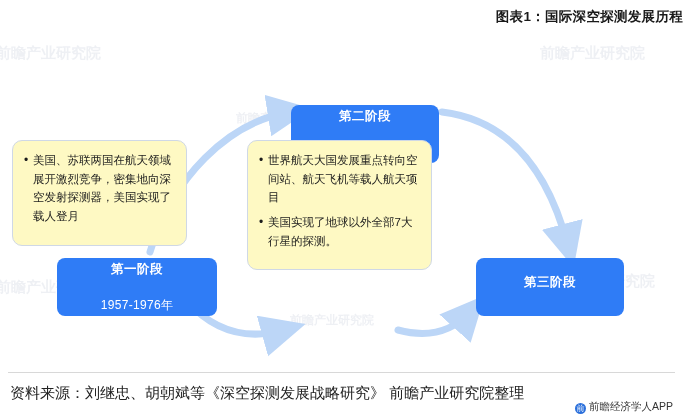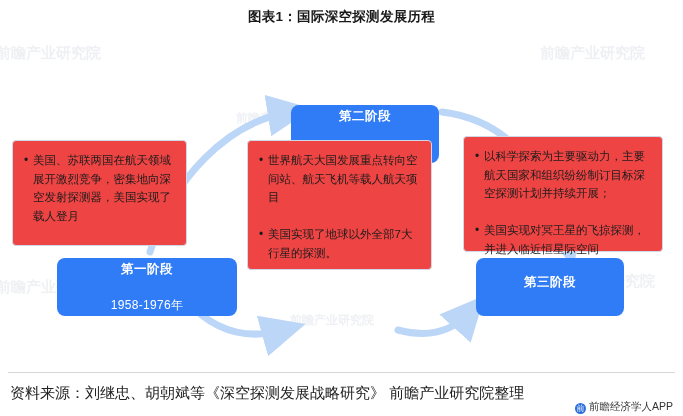"图表1：国际深空探测发展历程" .title { text-align: center -> right }
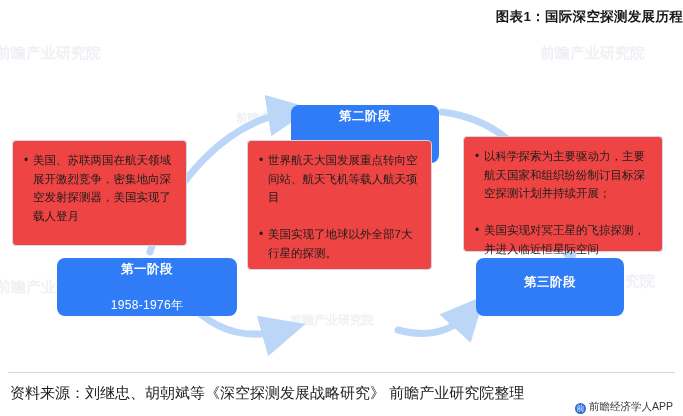"美国、苏联两国在航天领域展开激烈竞争，密集地向深空发射探测器，美国实现了载人登月" .text-card { background: #ef4444 -> #fef9c3; border-radius: 4px -> 10px }
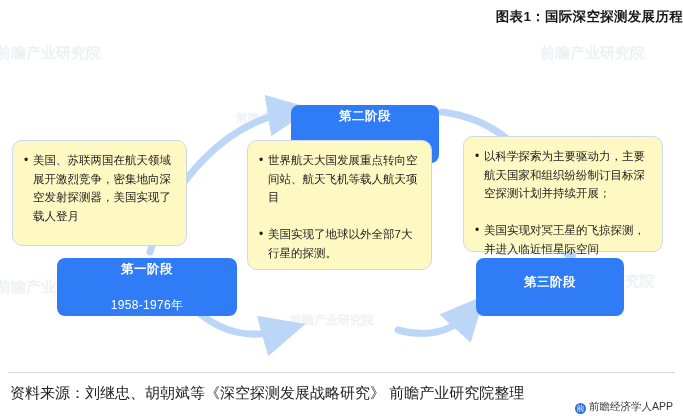"以科学探索为主要驱动力，主要航天国家和组织纷纷制订目标深空探测计划并持续开展；" div.text-card { html: <div> <p>以科学探索为主要驱动力，主要航天国家和组织纷纷制订目标深空探测计划并持续开展；</p> <p>美国实现对冥王星的飞掠探测，并进入临近恒星际空间</p> </div> -> none }
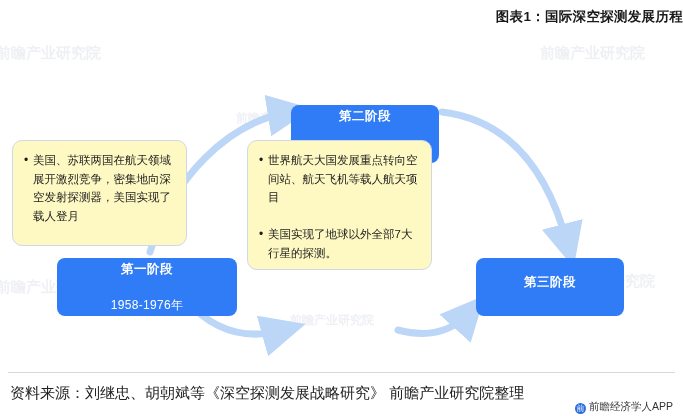"美国实现了地球以外全部7大行星的探测。" .text-card p + p { margin-top: 18px -> 6px }
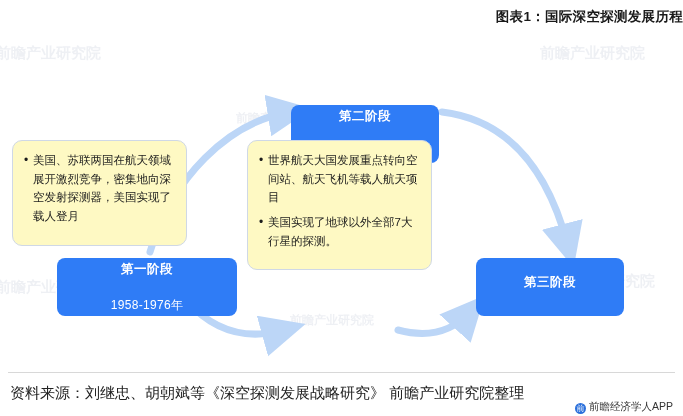"第一阶段" #card-stage-1 { width: 180px -> 160px }
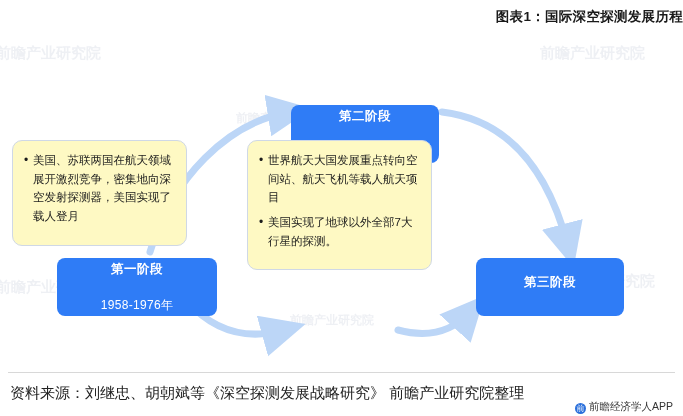"1958-1976年" div.stage-years { text: 1958-1976 -> 1957-1976 }
